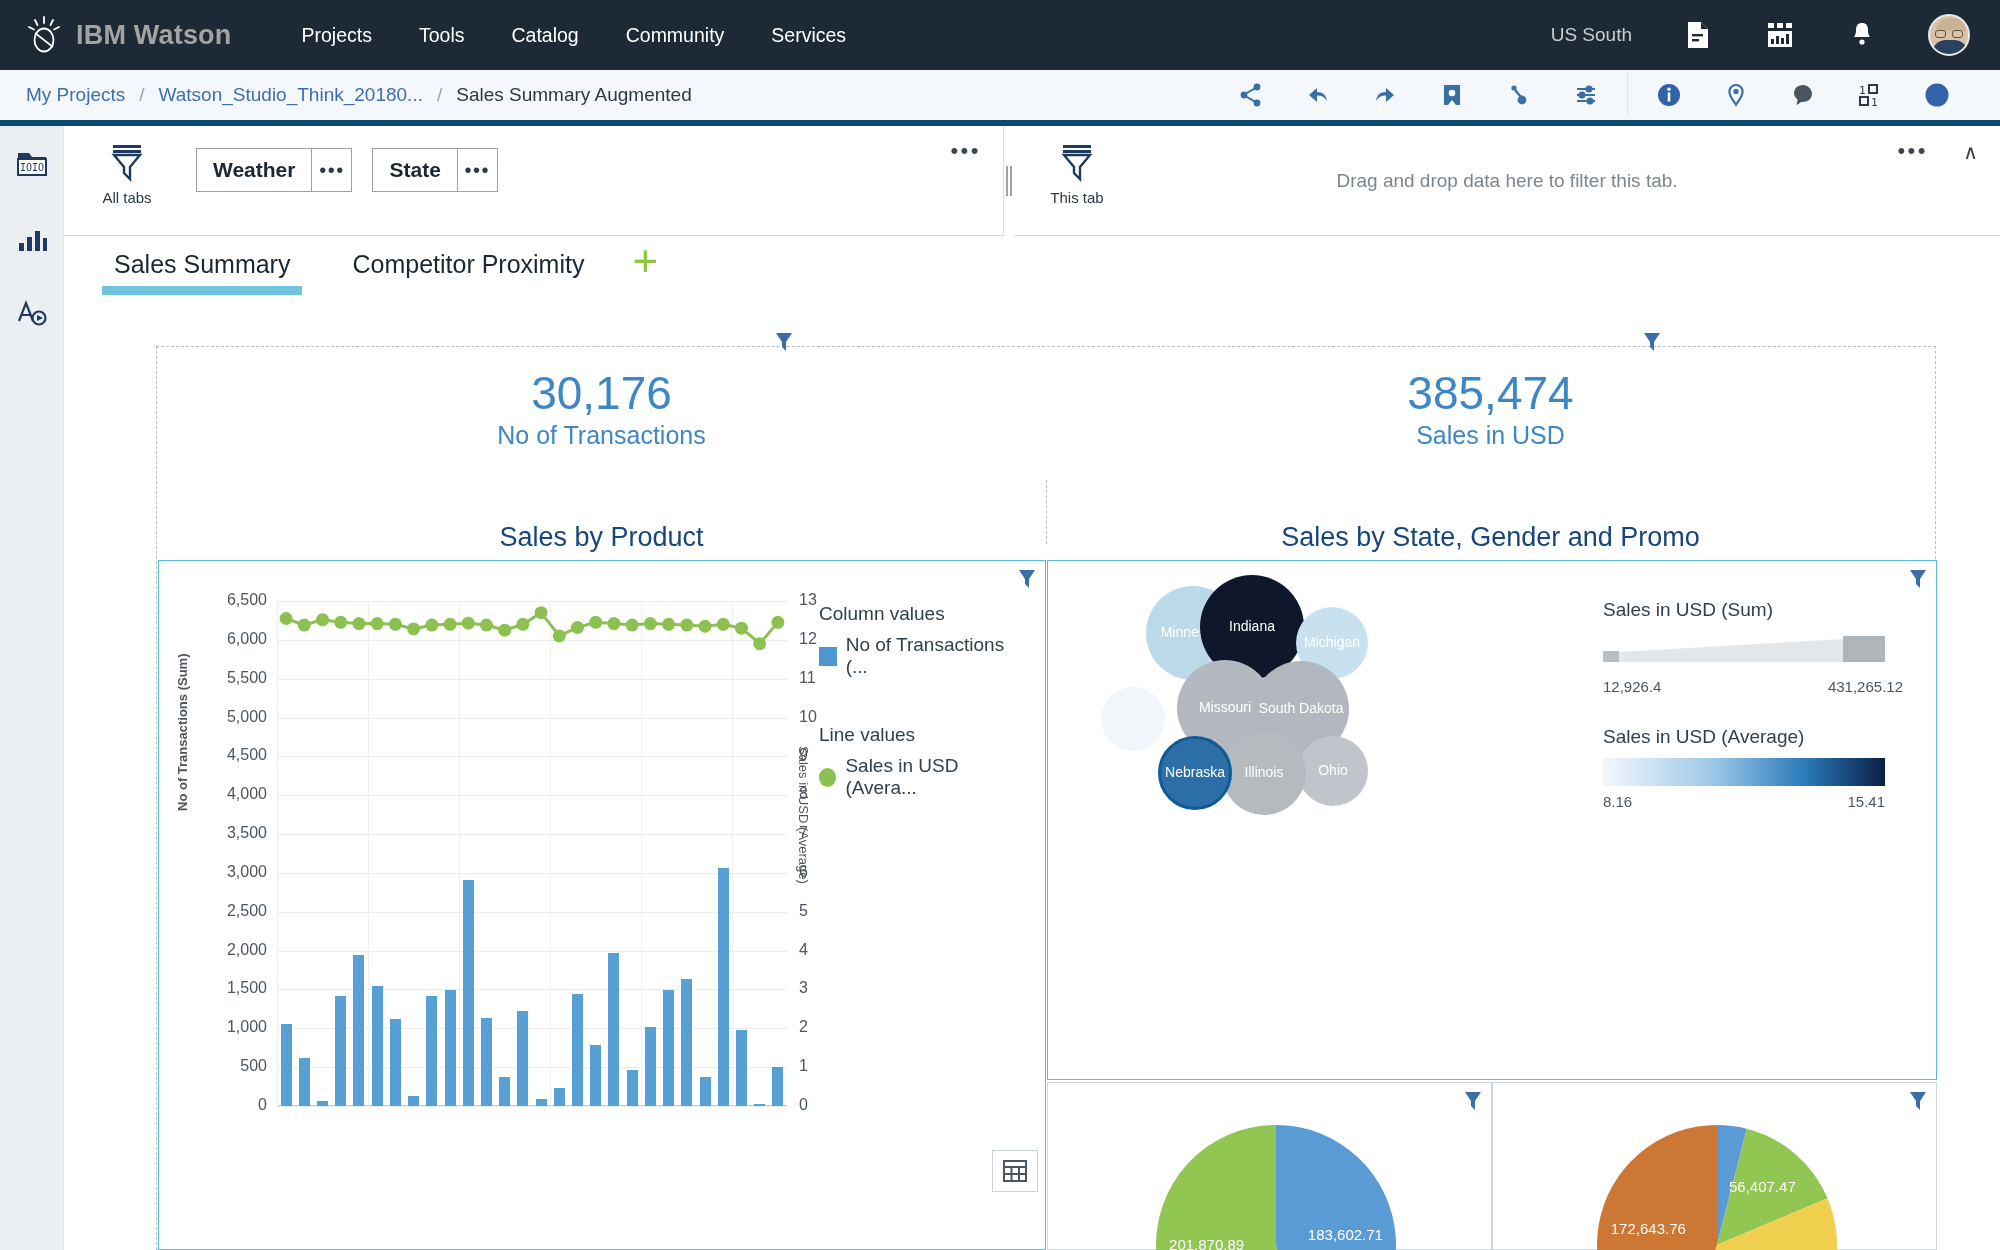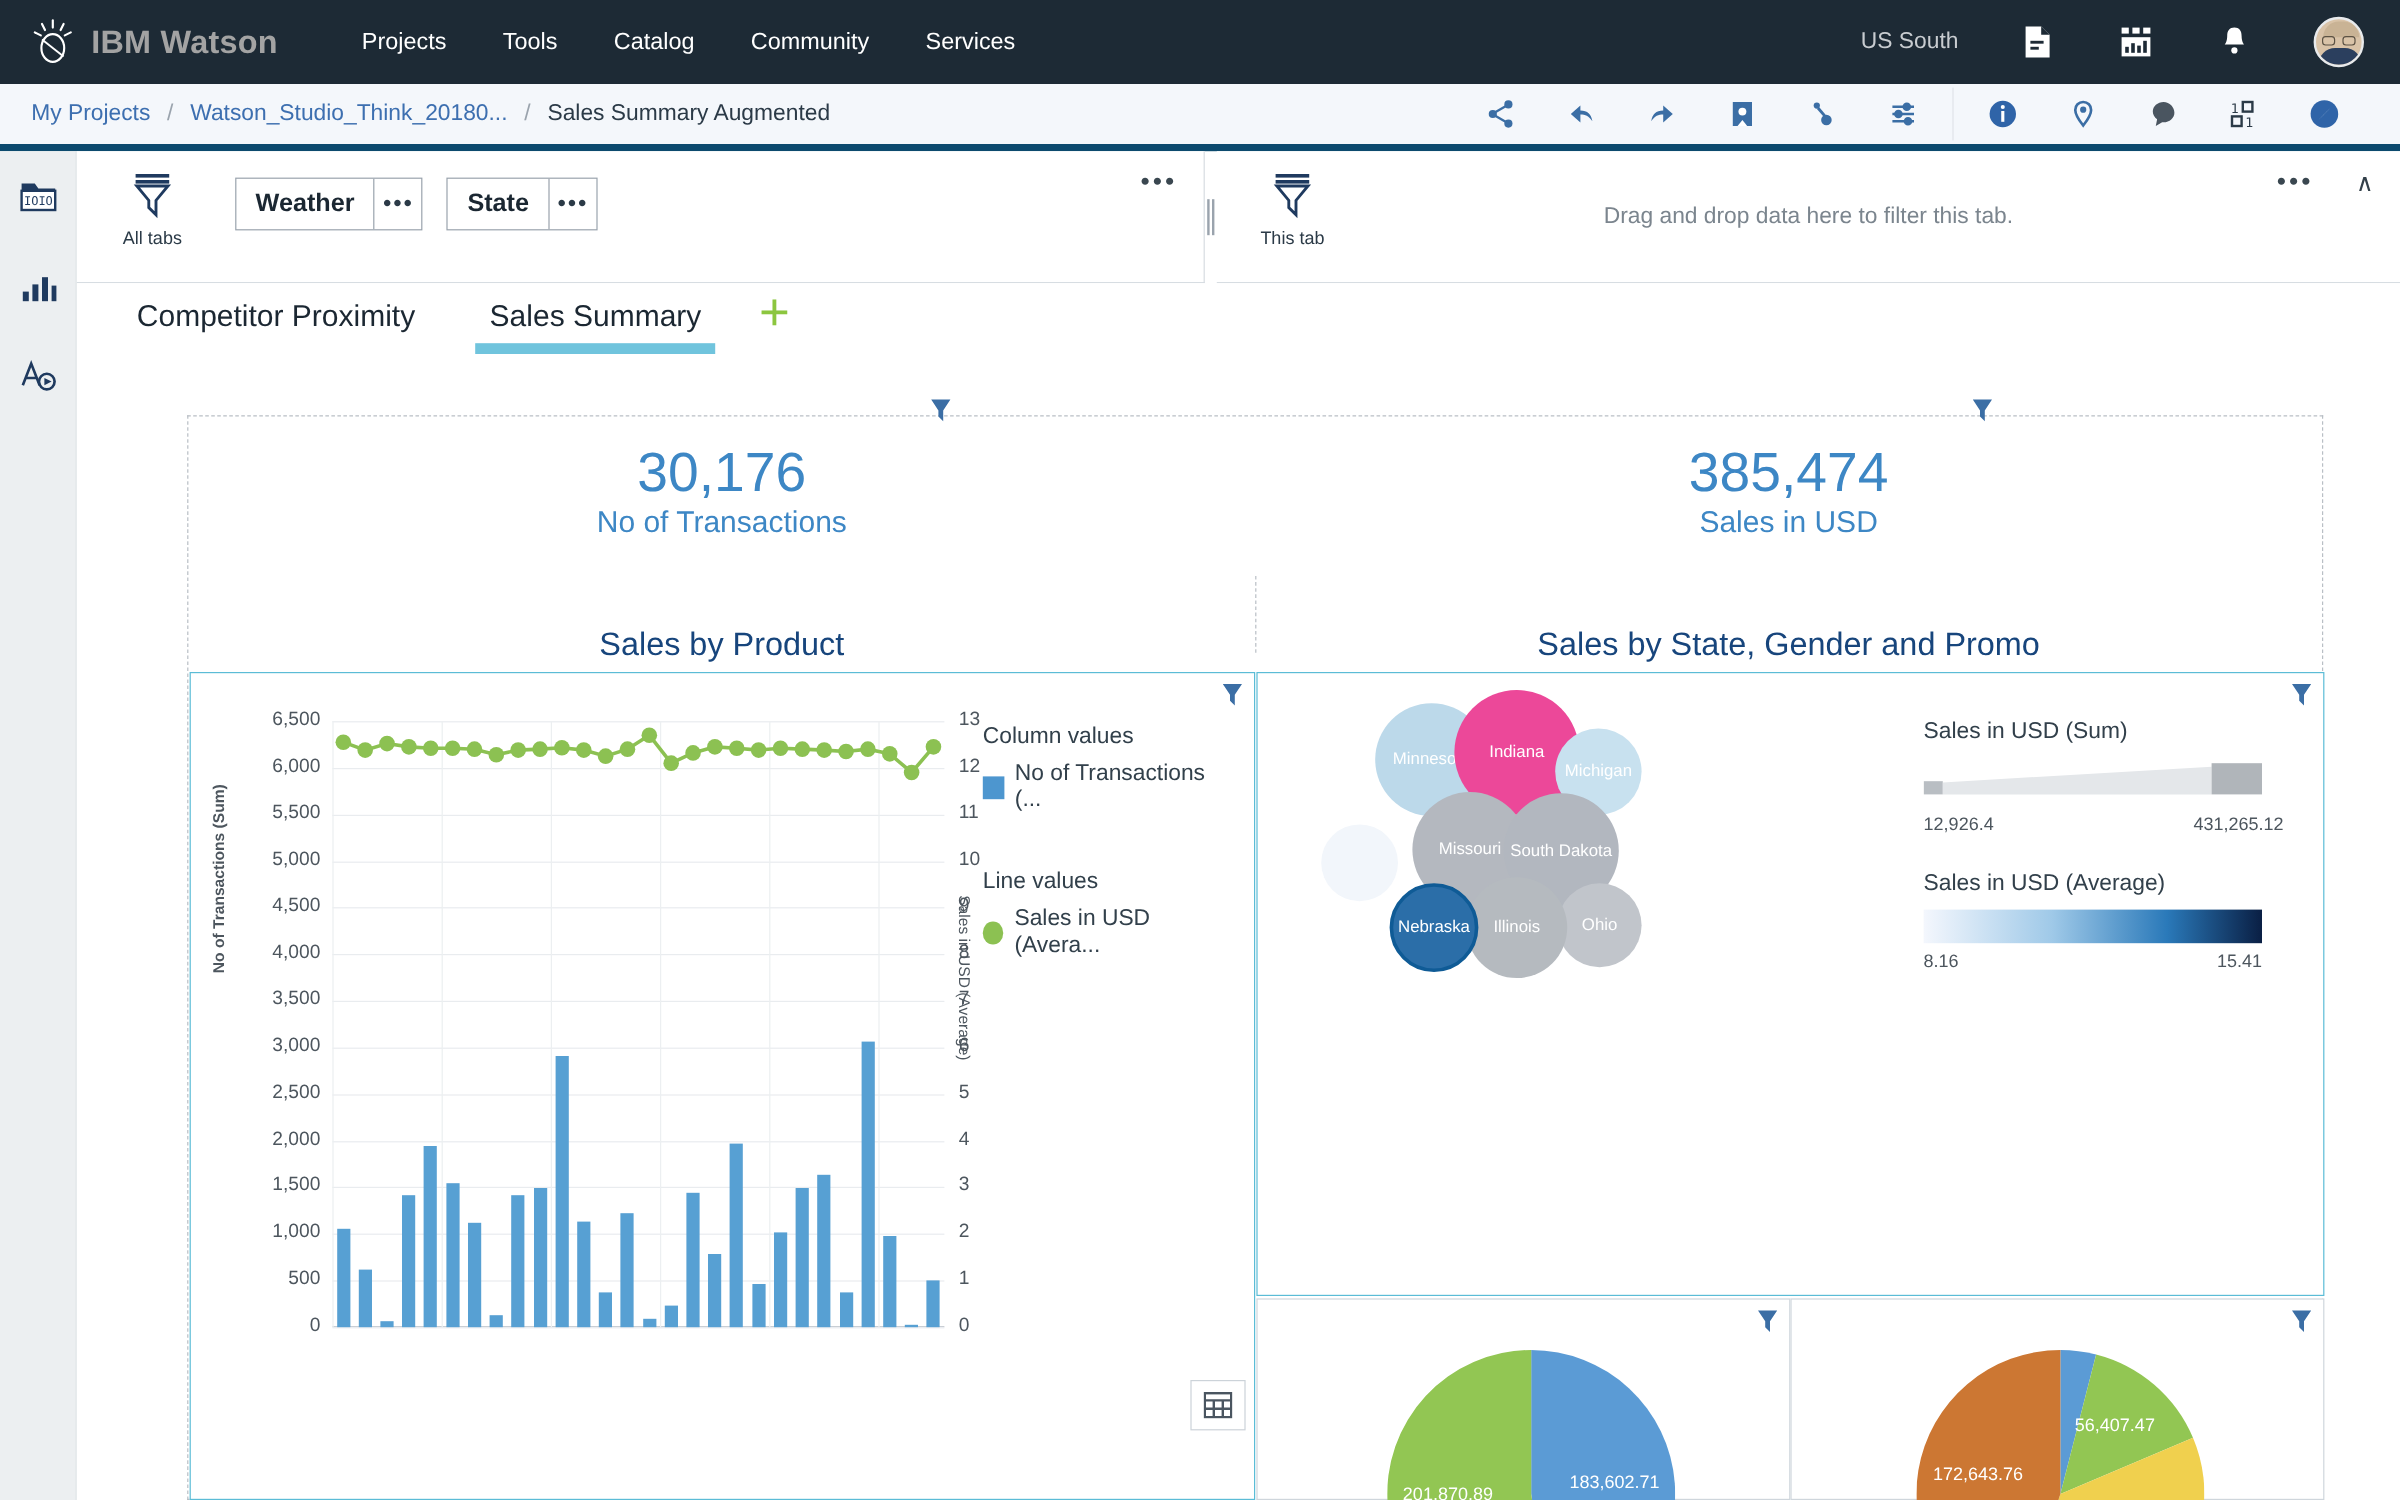"Competitor Proximity" span.tab { order: before "Sales Summary" -> after "Sales Summary" }
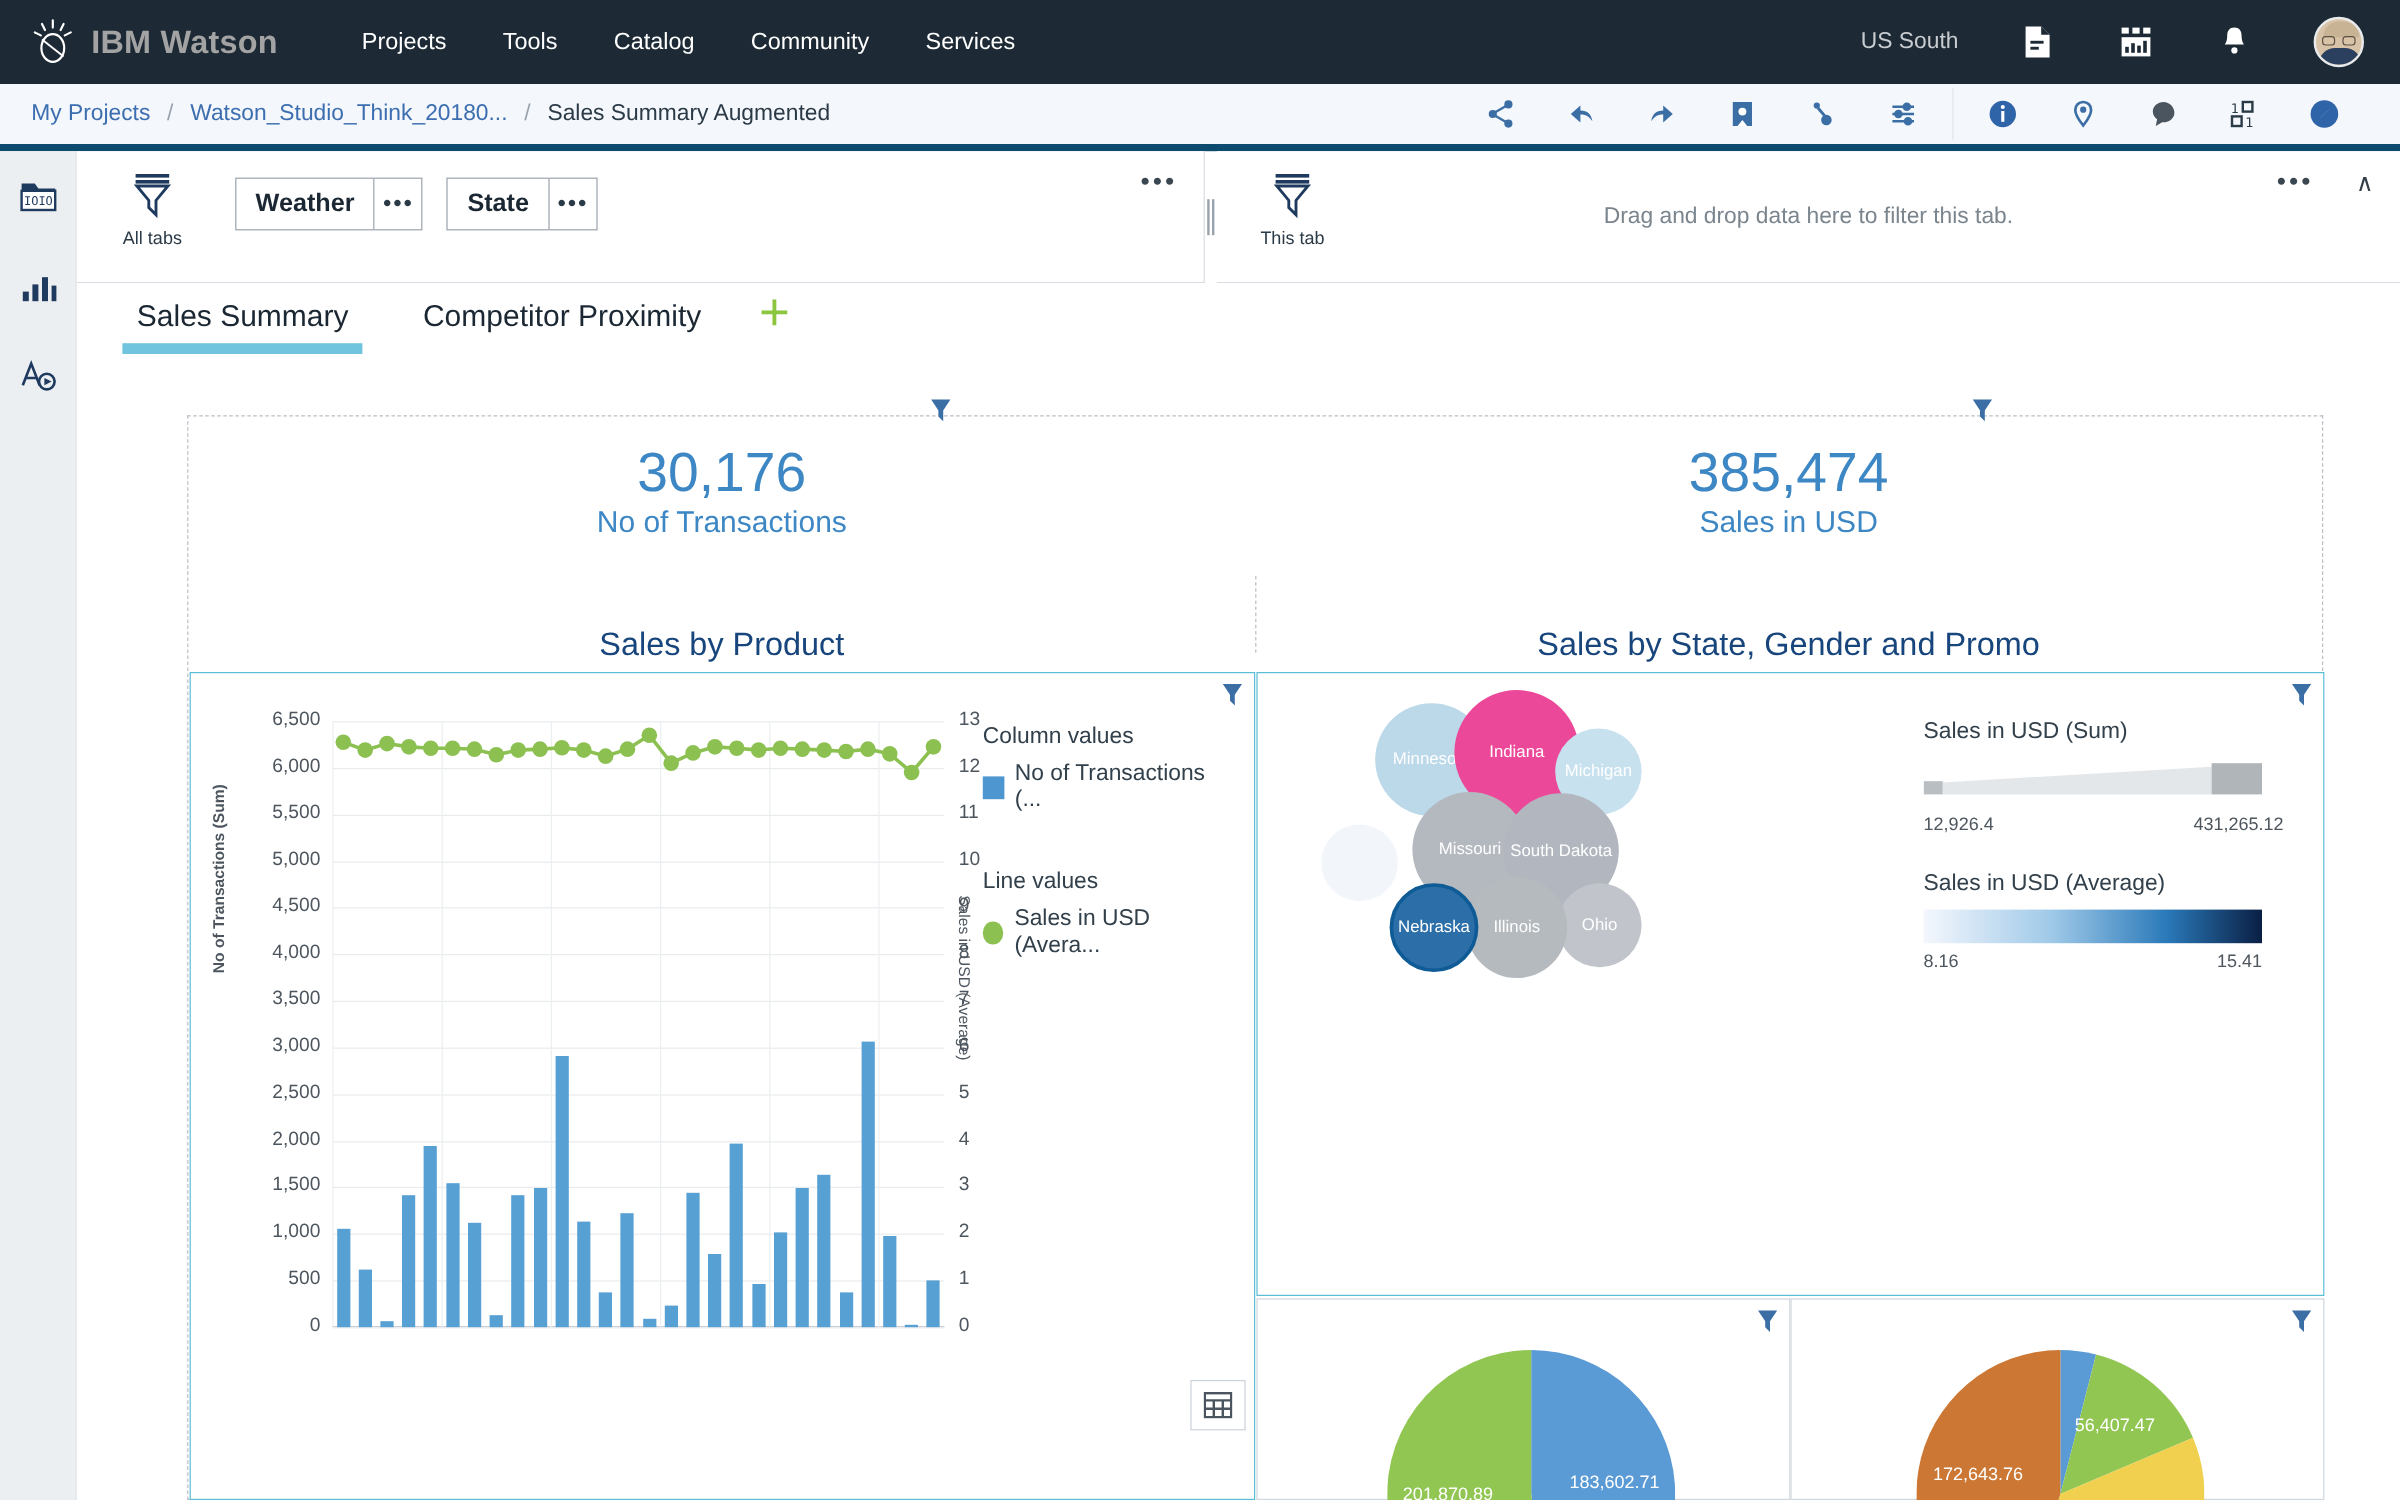"Indiana" div.bubble { background: #ec4899 -> #0f172a; left: 144px -> 132px }
